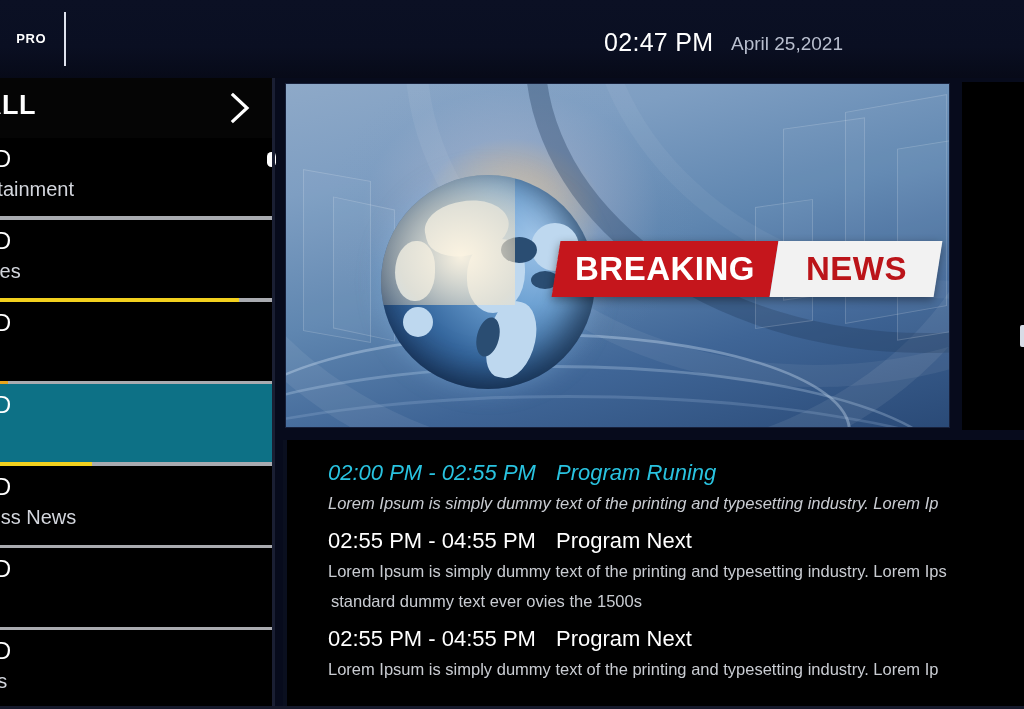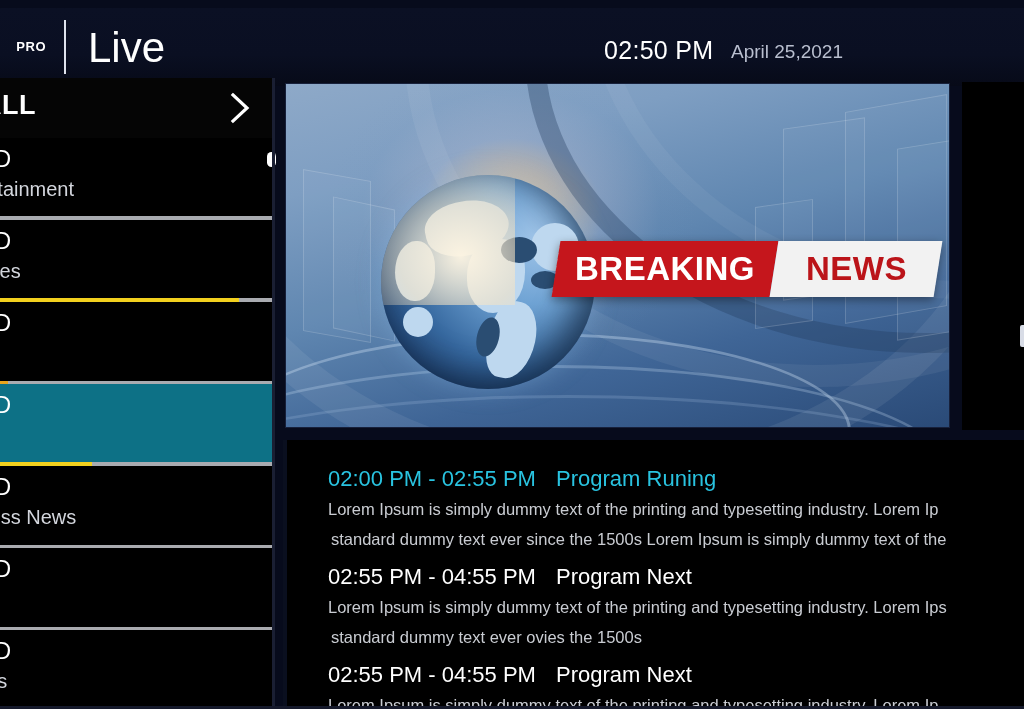"PRO" .header { top: 8px -> 0 }
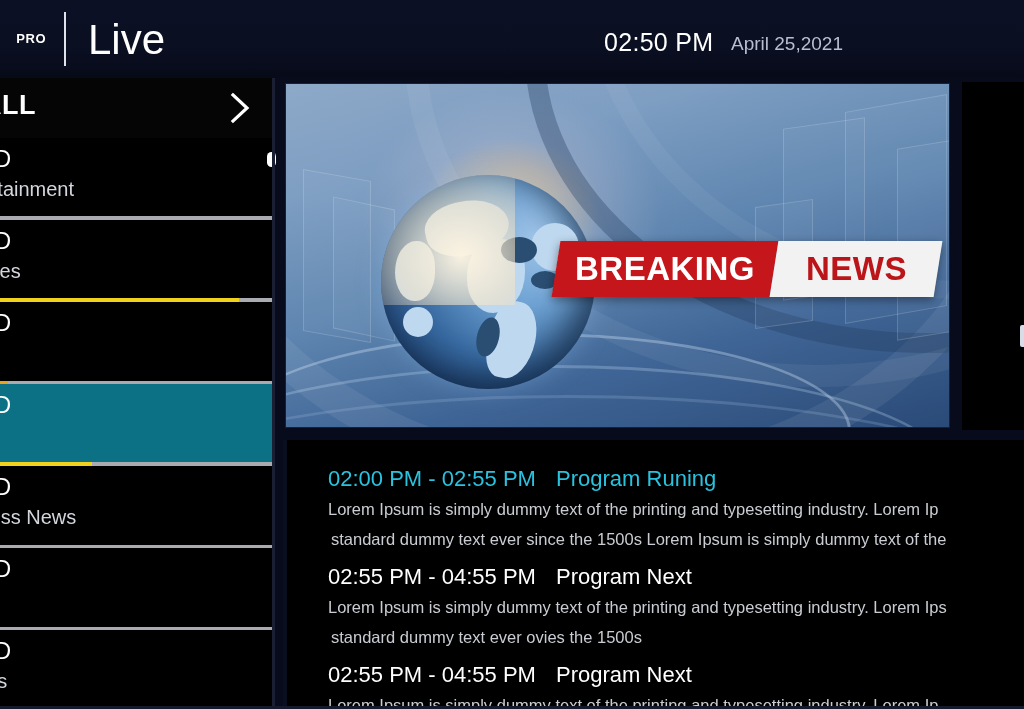"Live" div.header-title { html: <div>Live</div> -> none }
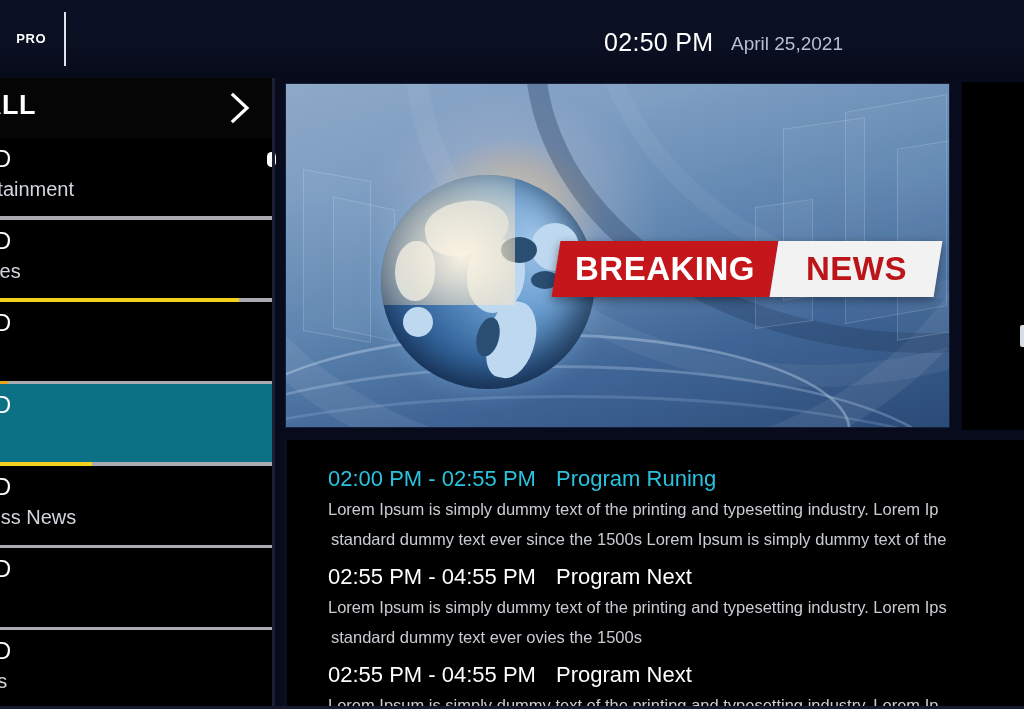"02:50 PM" div.header-clock { text: 02:50 -> 02:47 }
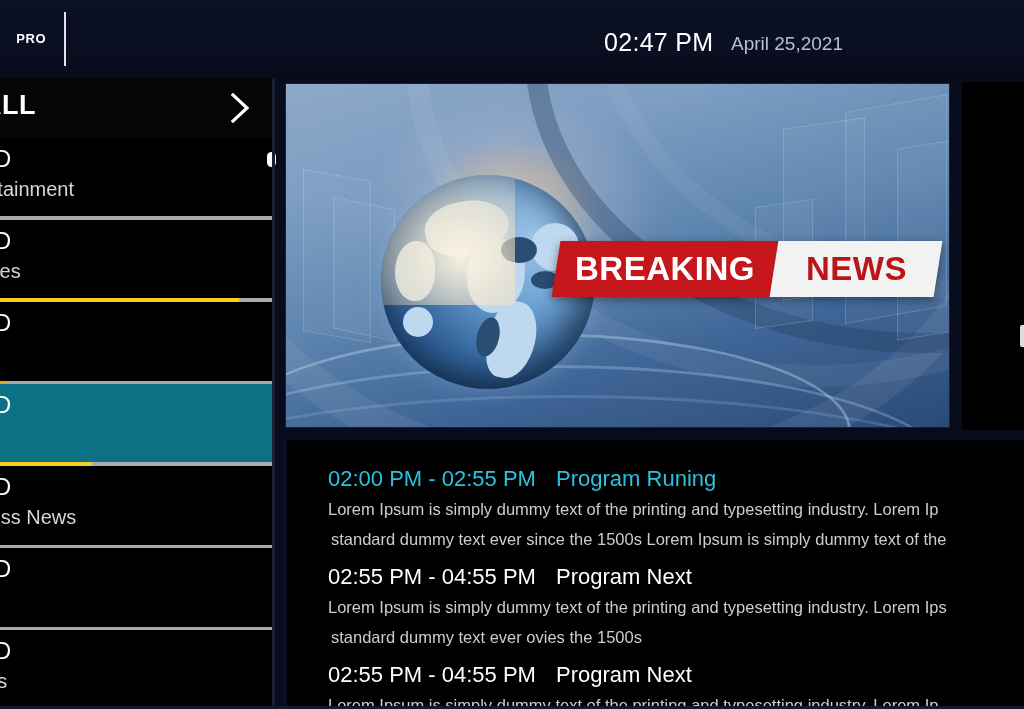"02:00 PM - 02:55 PM" .prog.current { font-style: none -> italic; margin-top: 24px -> 18px }
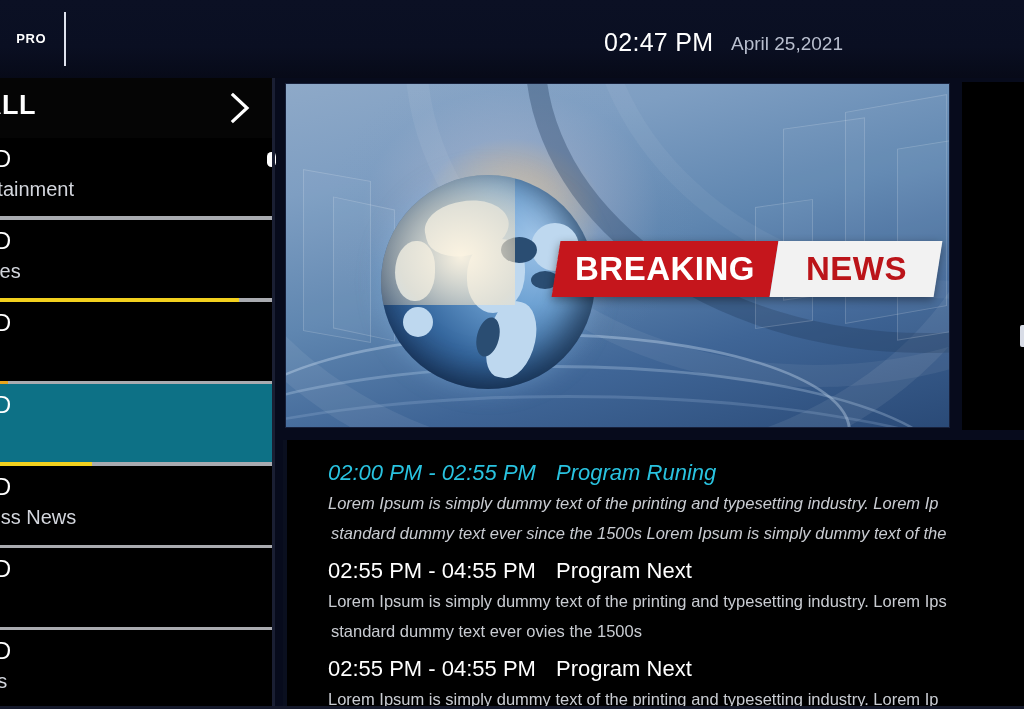"standard dummy text ever since" div.prog-desc { html: <div>standard dummy text ever since the 1500s Lorem Ipsum is simply dummy text of the</div> -> none }
